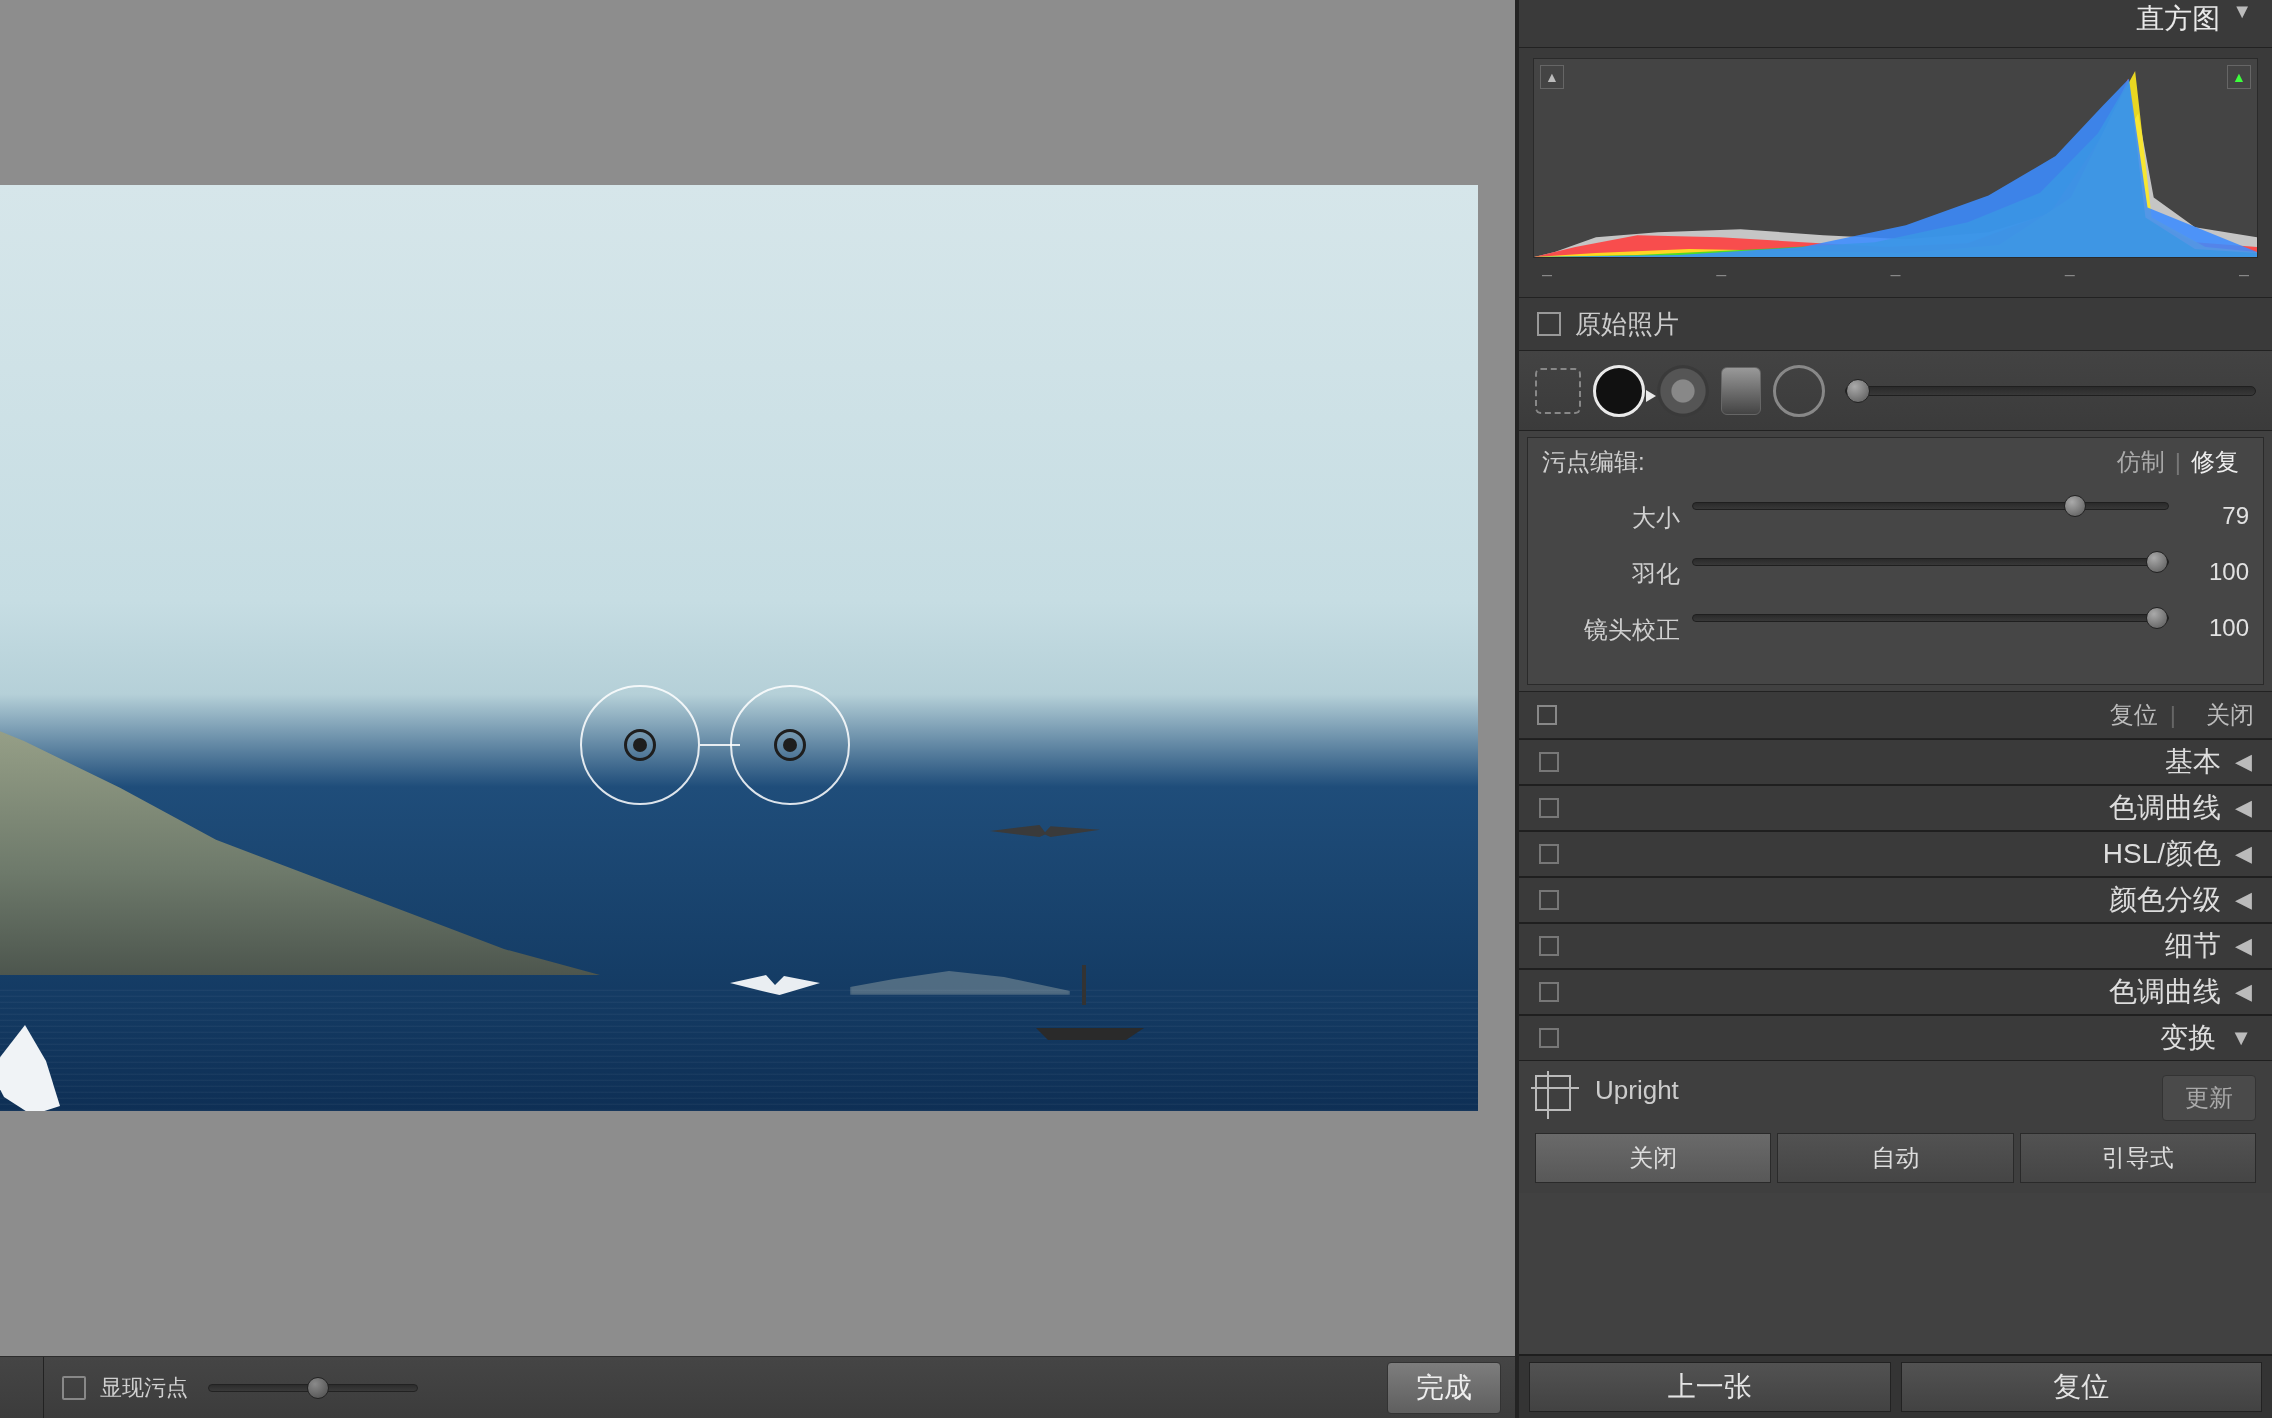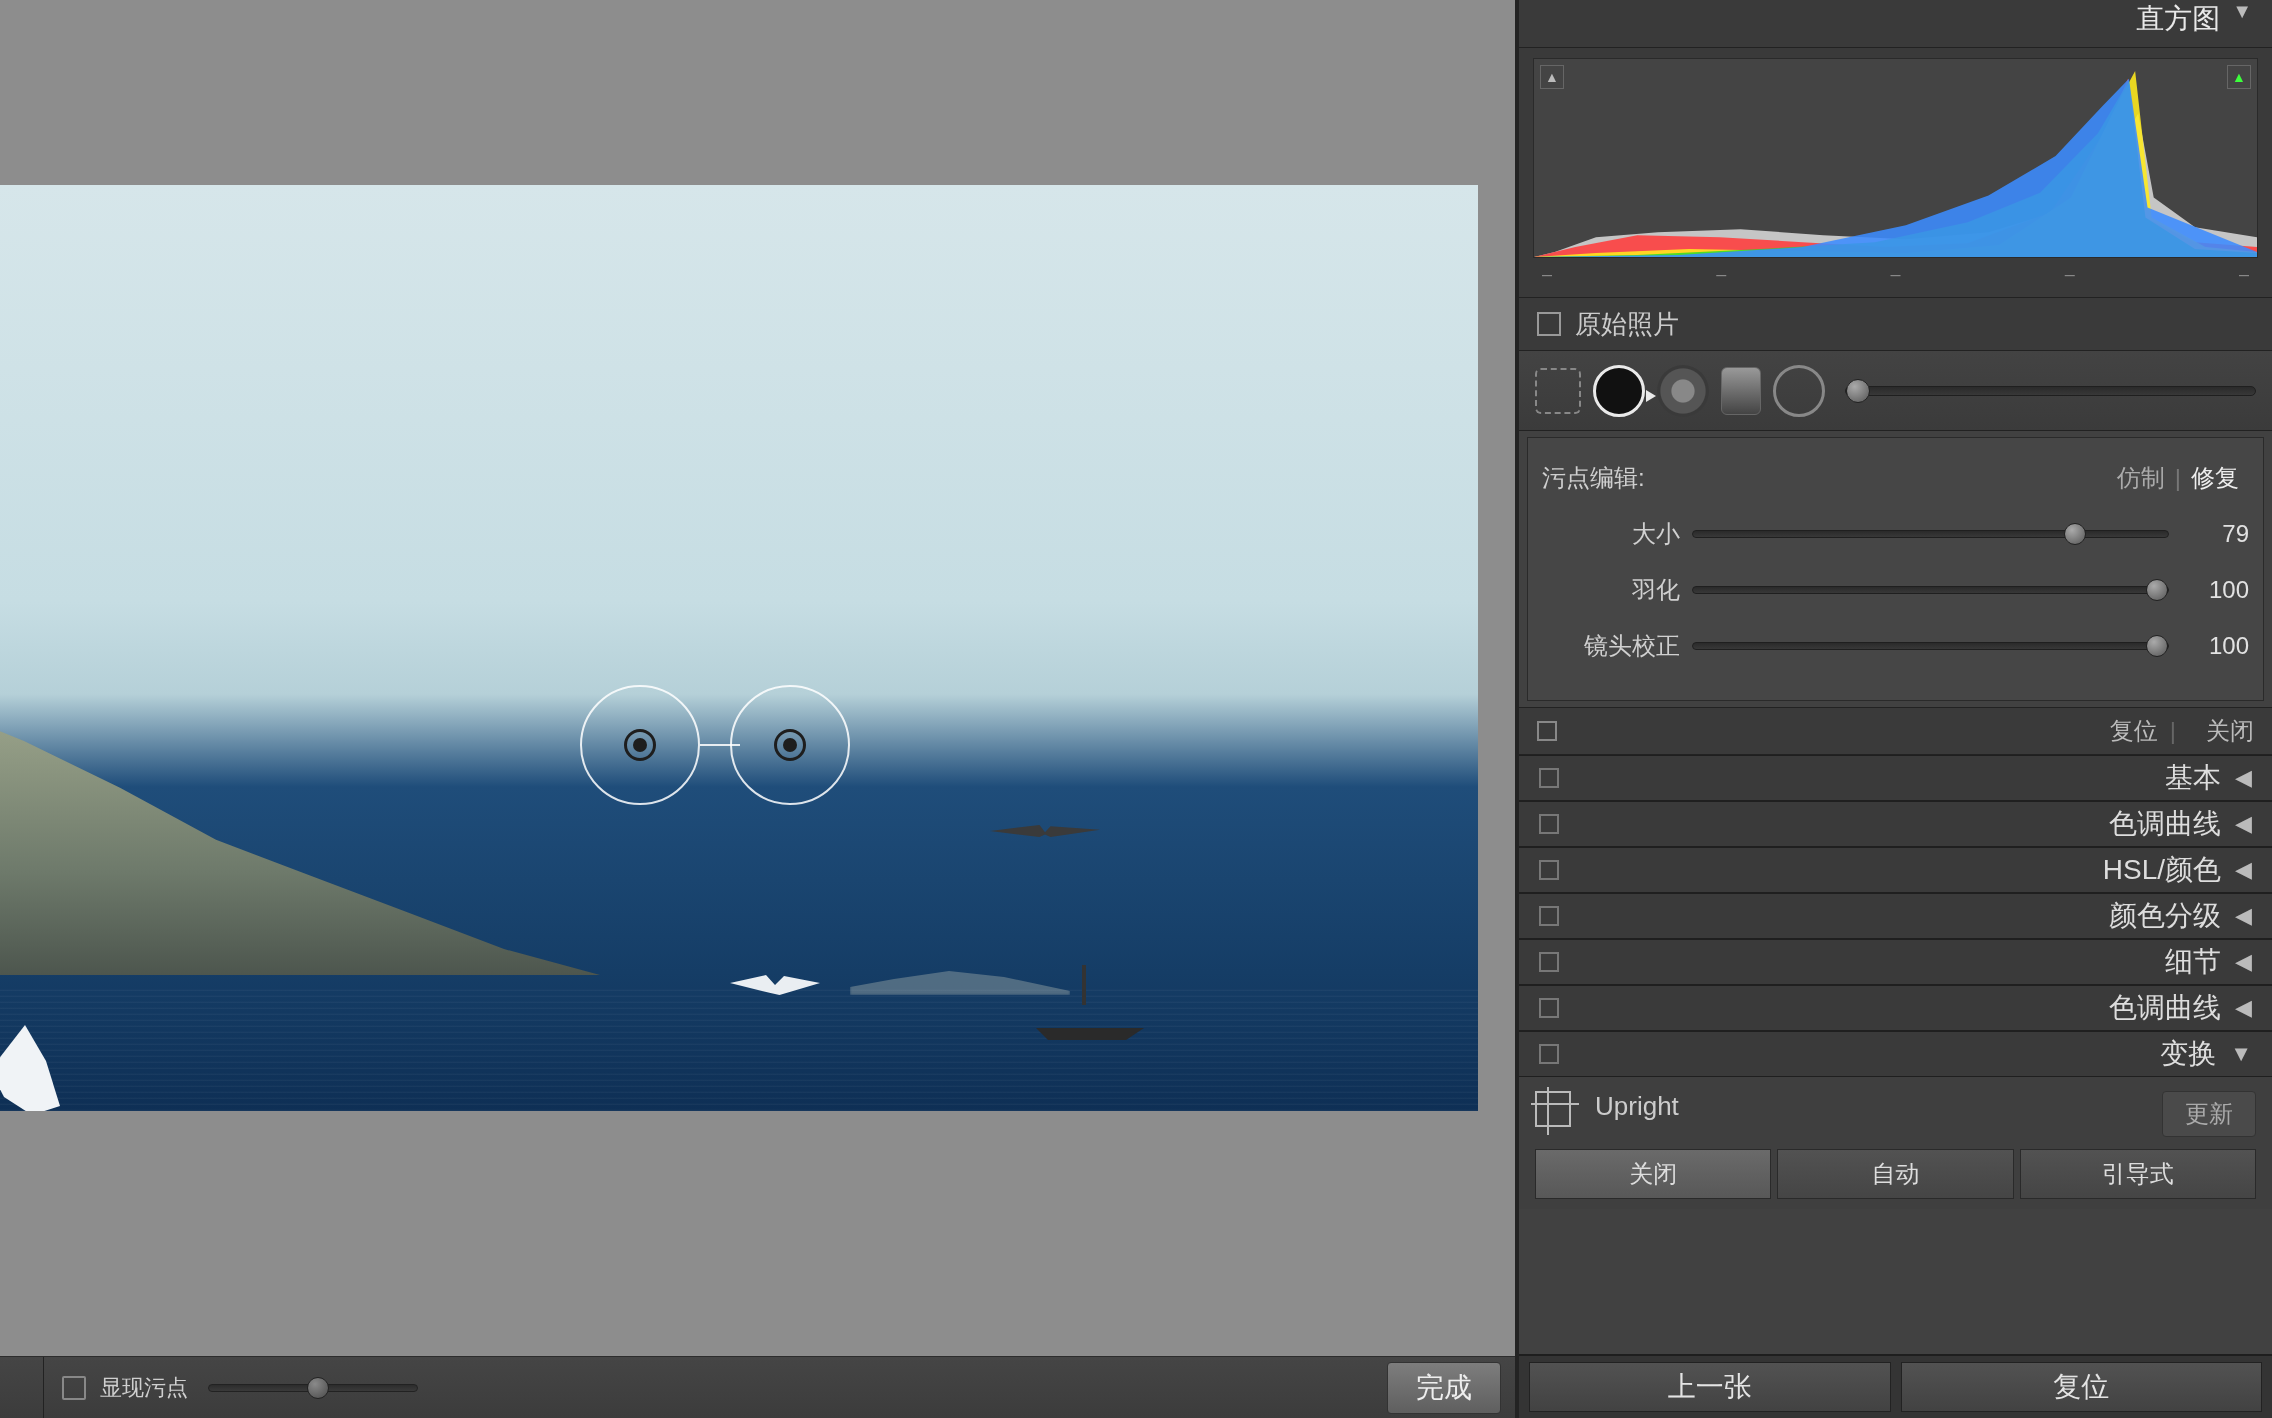"污点编辑:" .spot-panel { padding: 24px 14px 14px 14px -> 8px 14px 14px 14px }
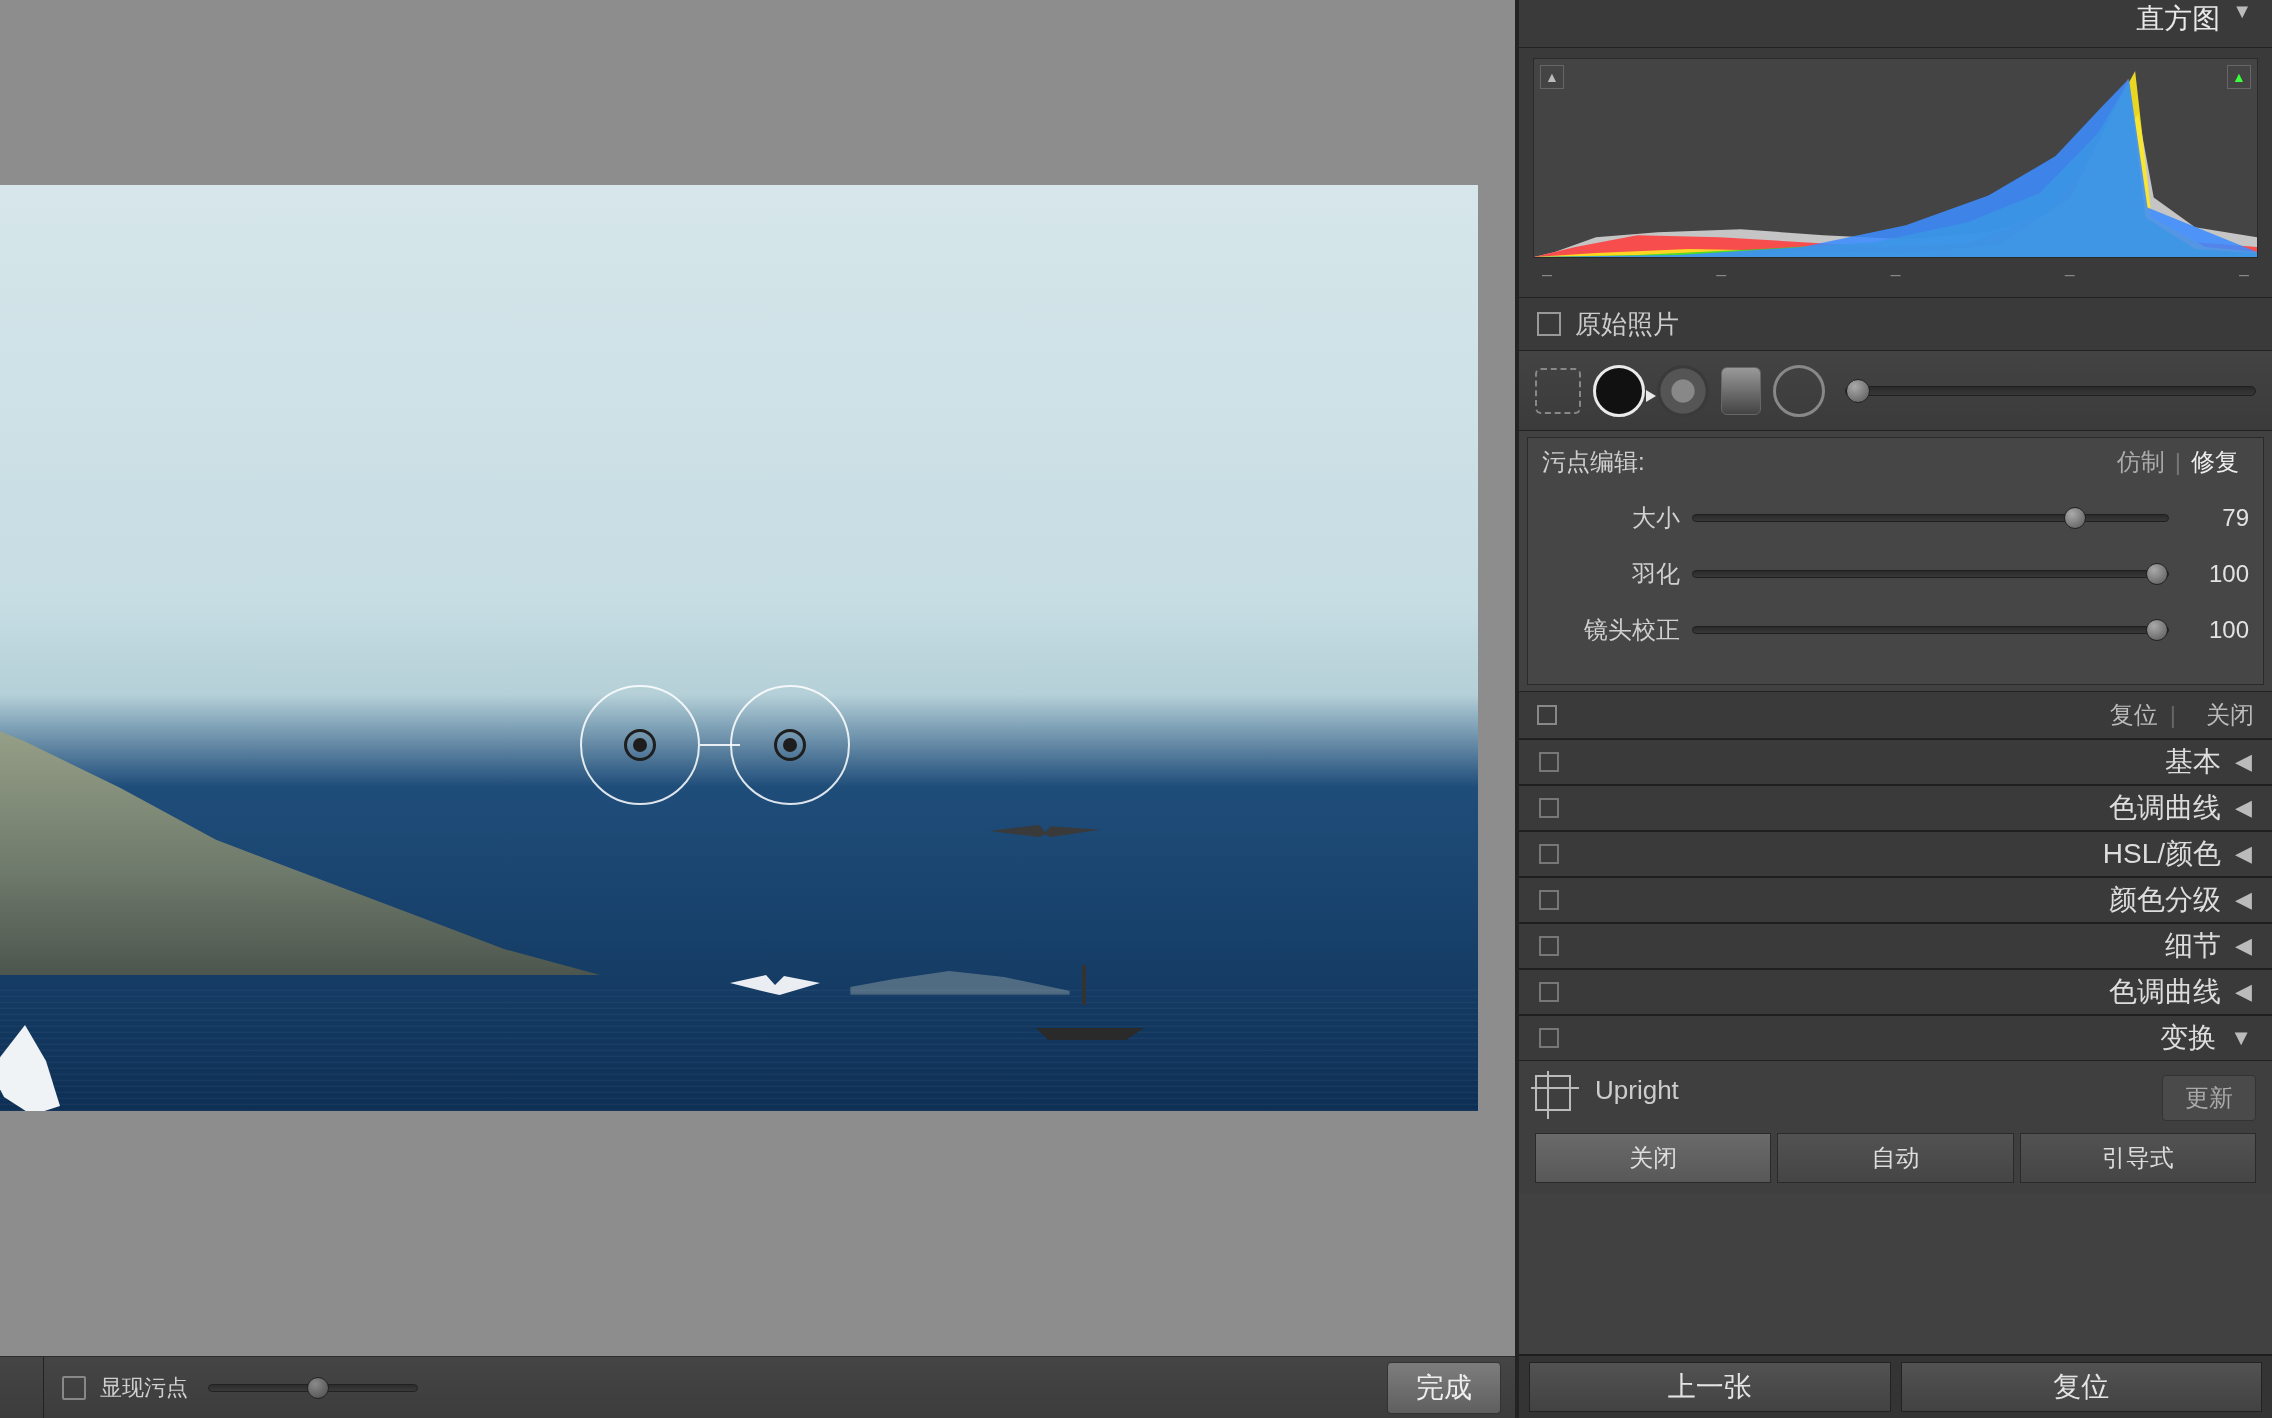"大小" .sld-row { align-items: center -> flex-start }
